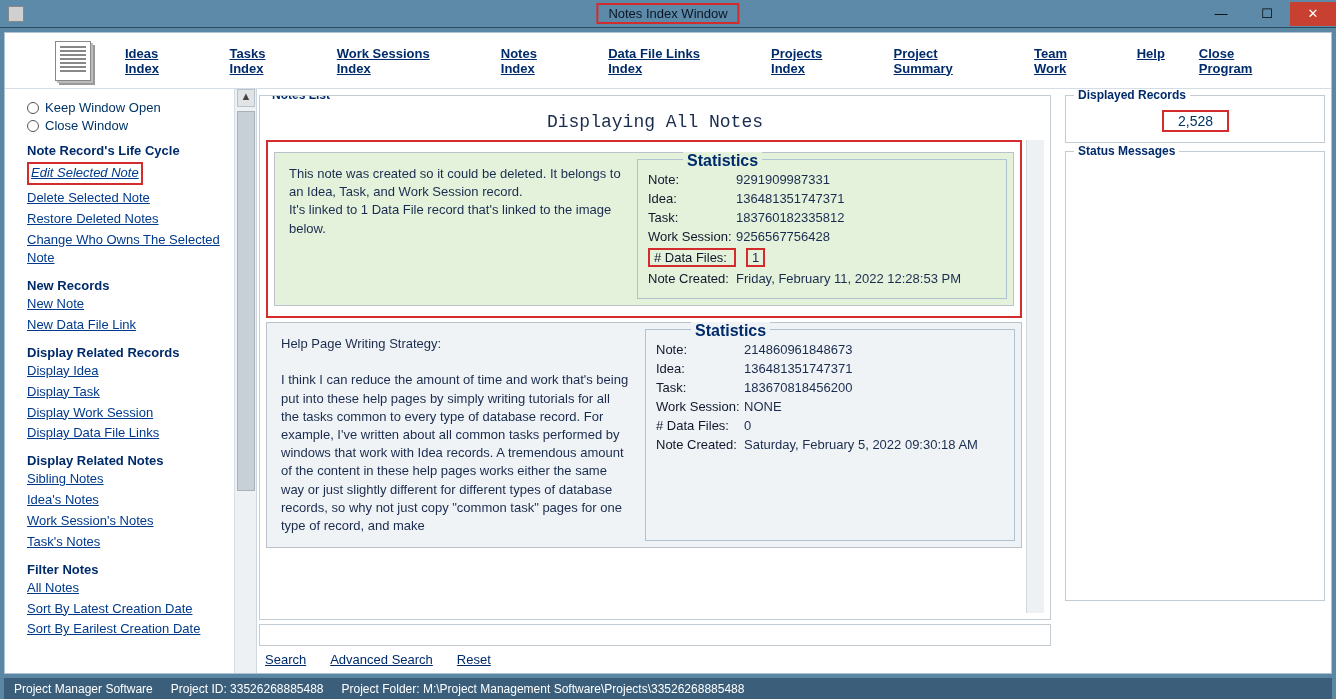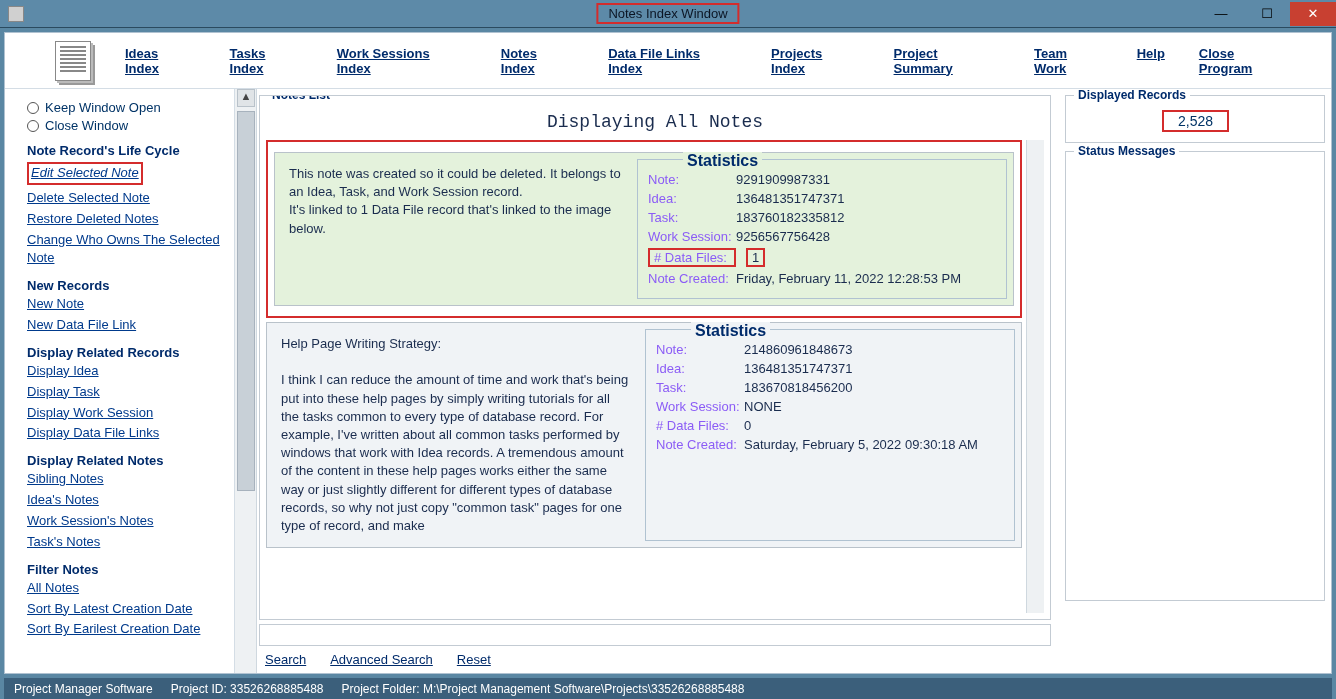"Note:" .stat-label { color: #8b5cf6 -> #0f172a }
